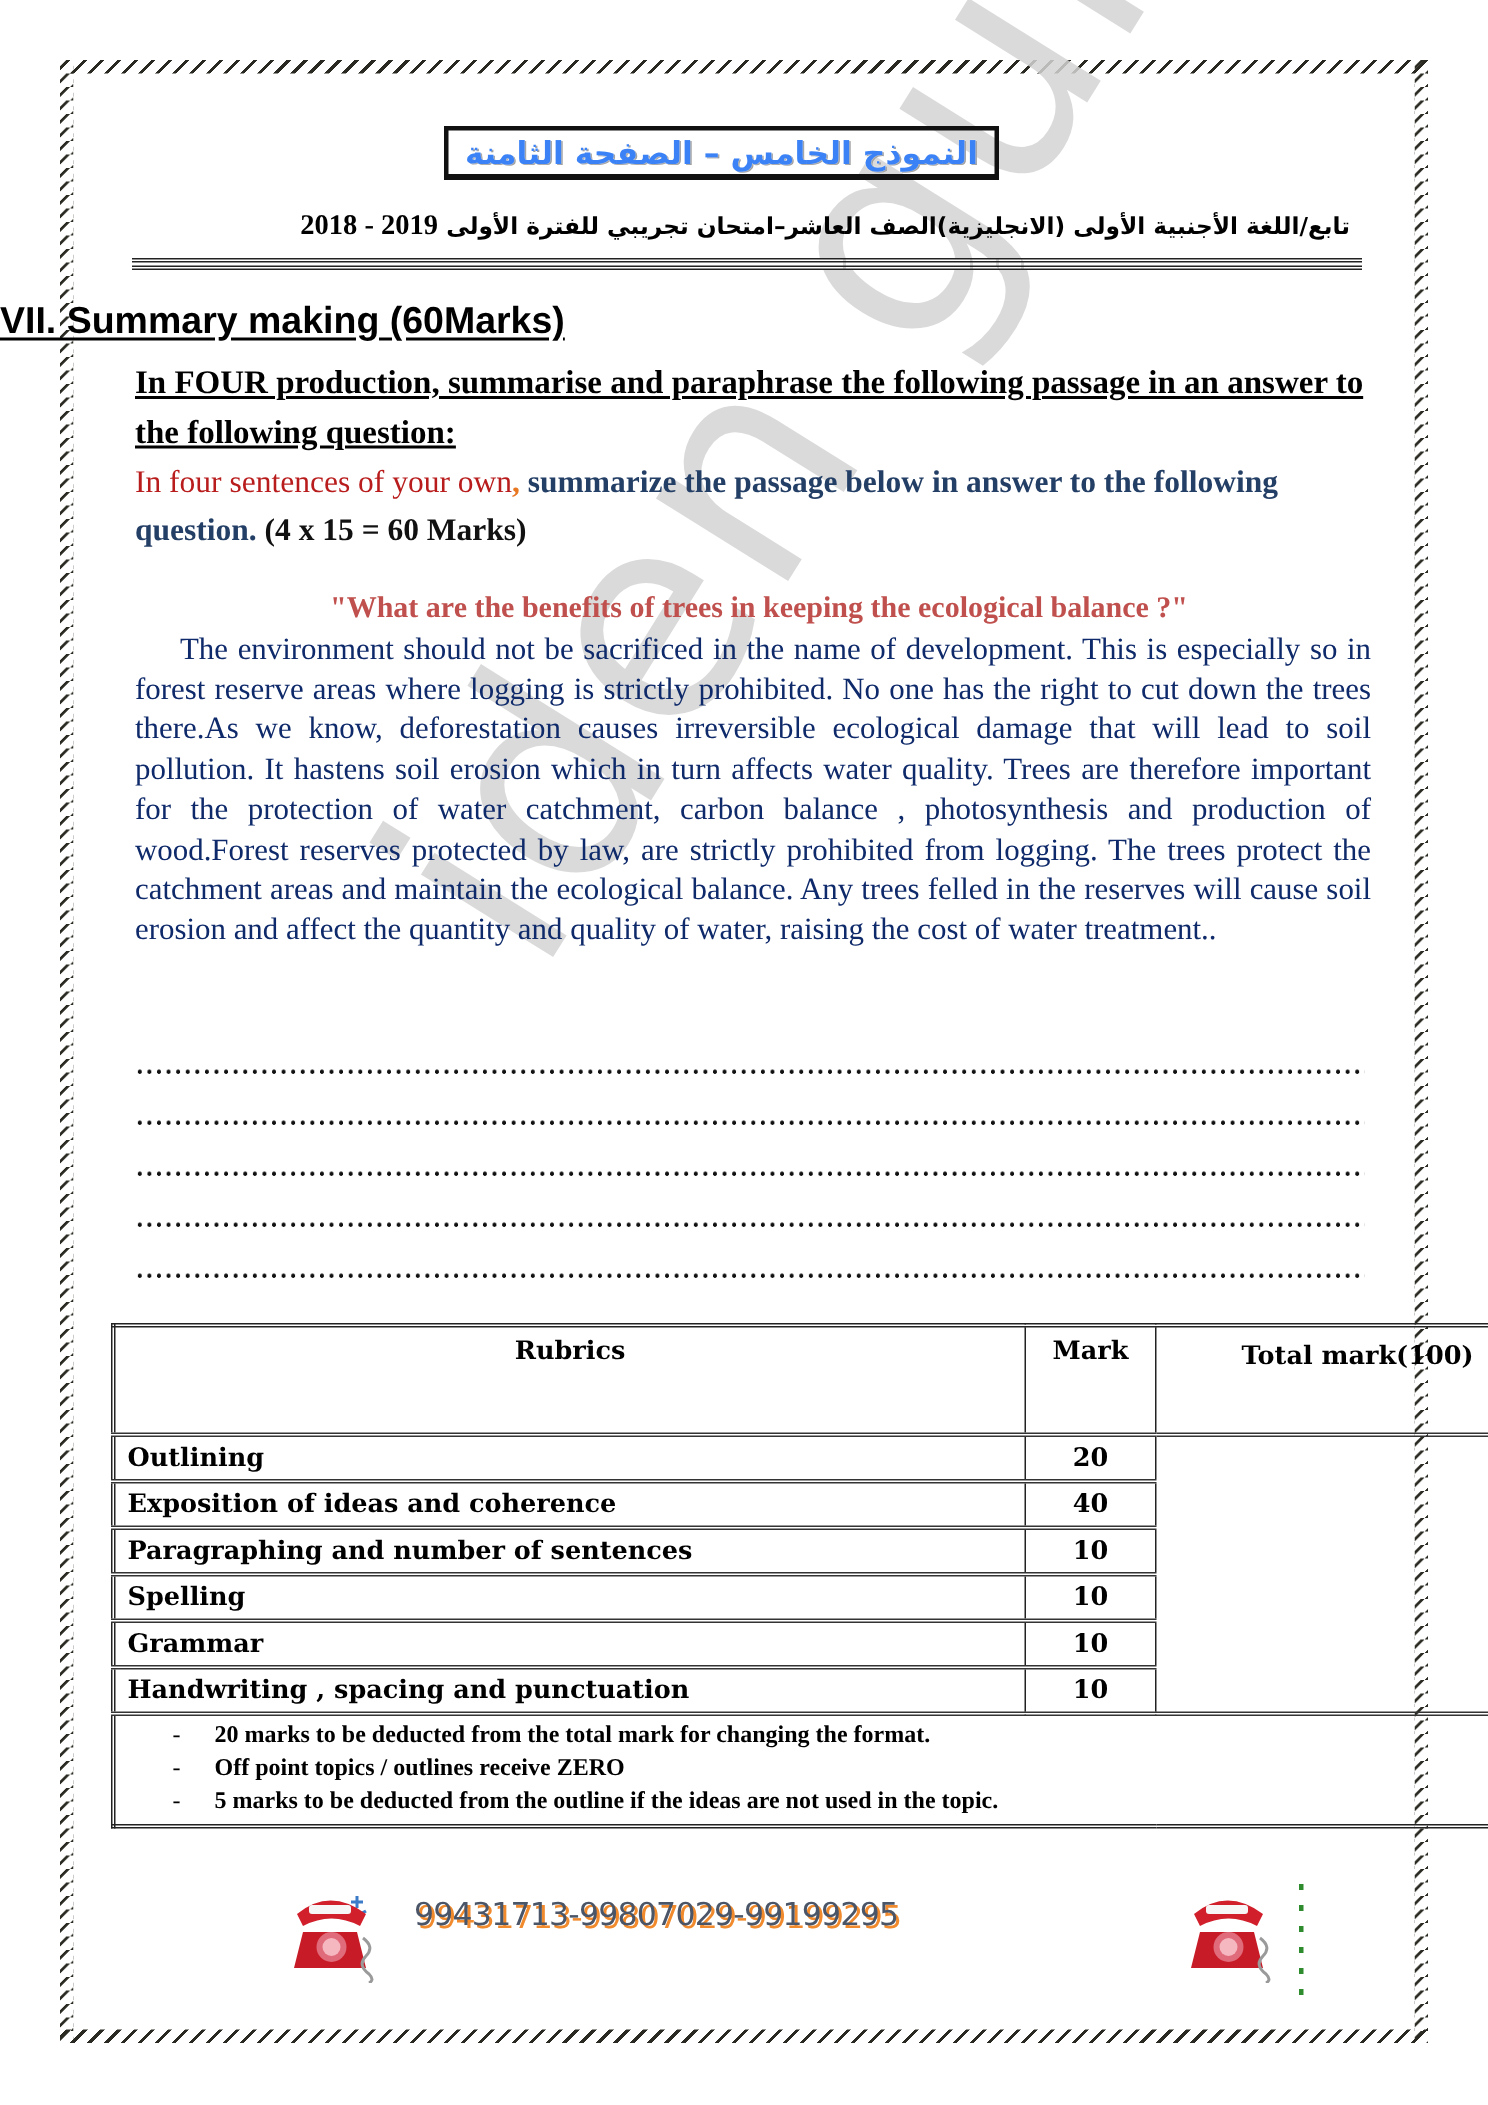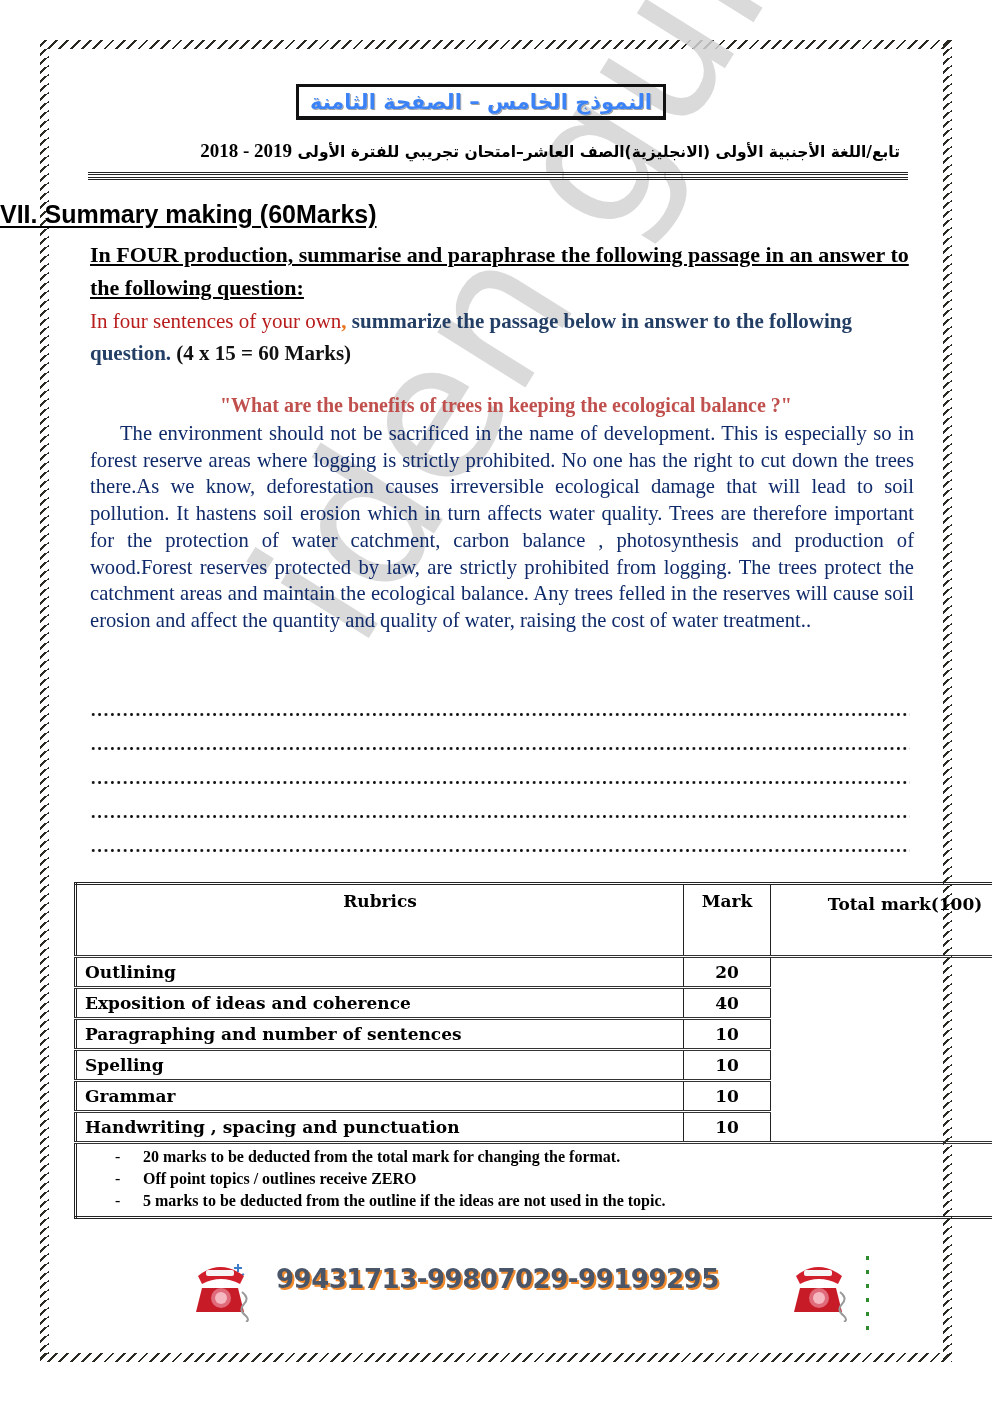"99431713-99807029-99199295" .phone-numbers { font-size: 26px -> 21px; font-weight: bold -> normal }
